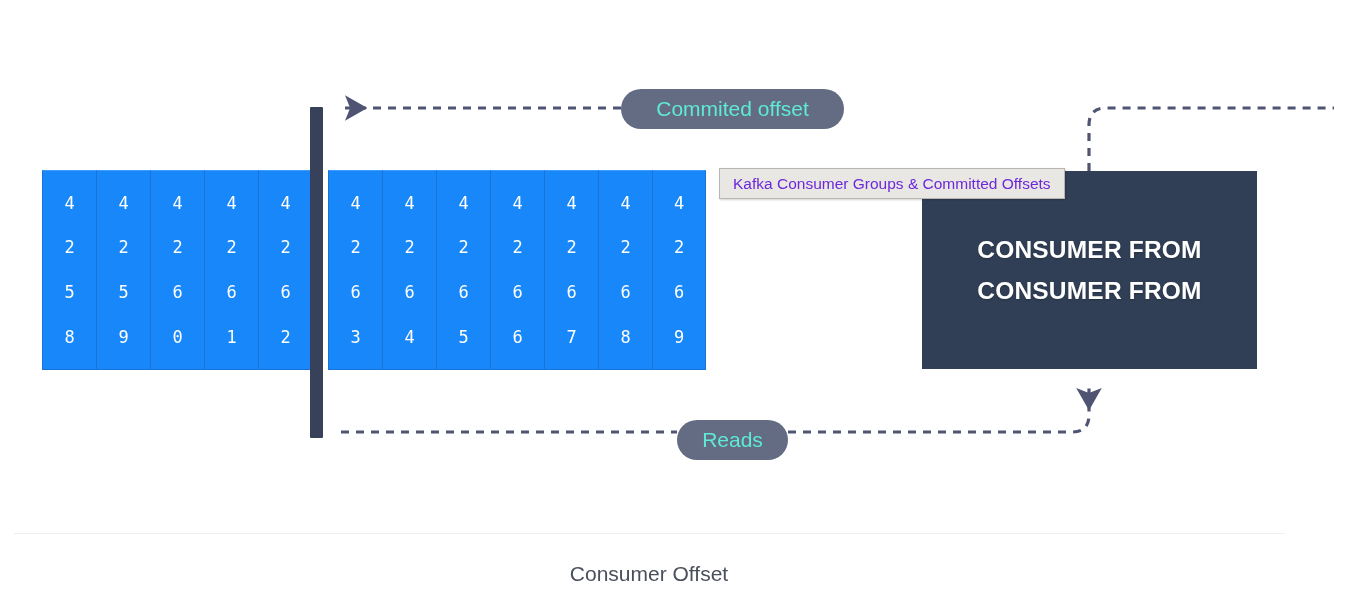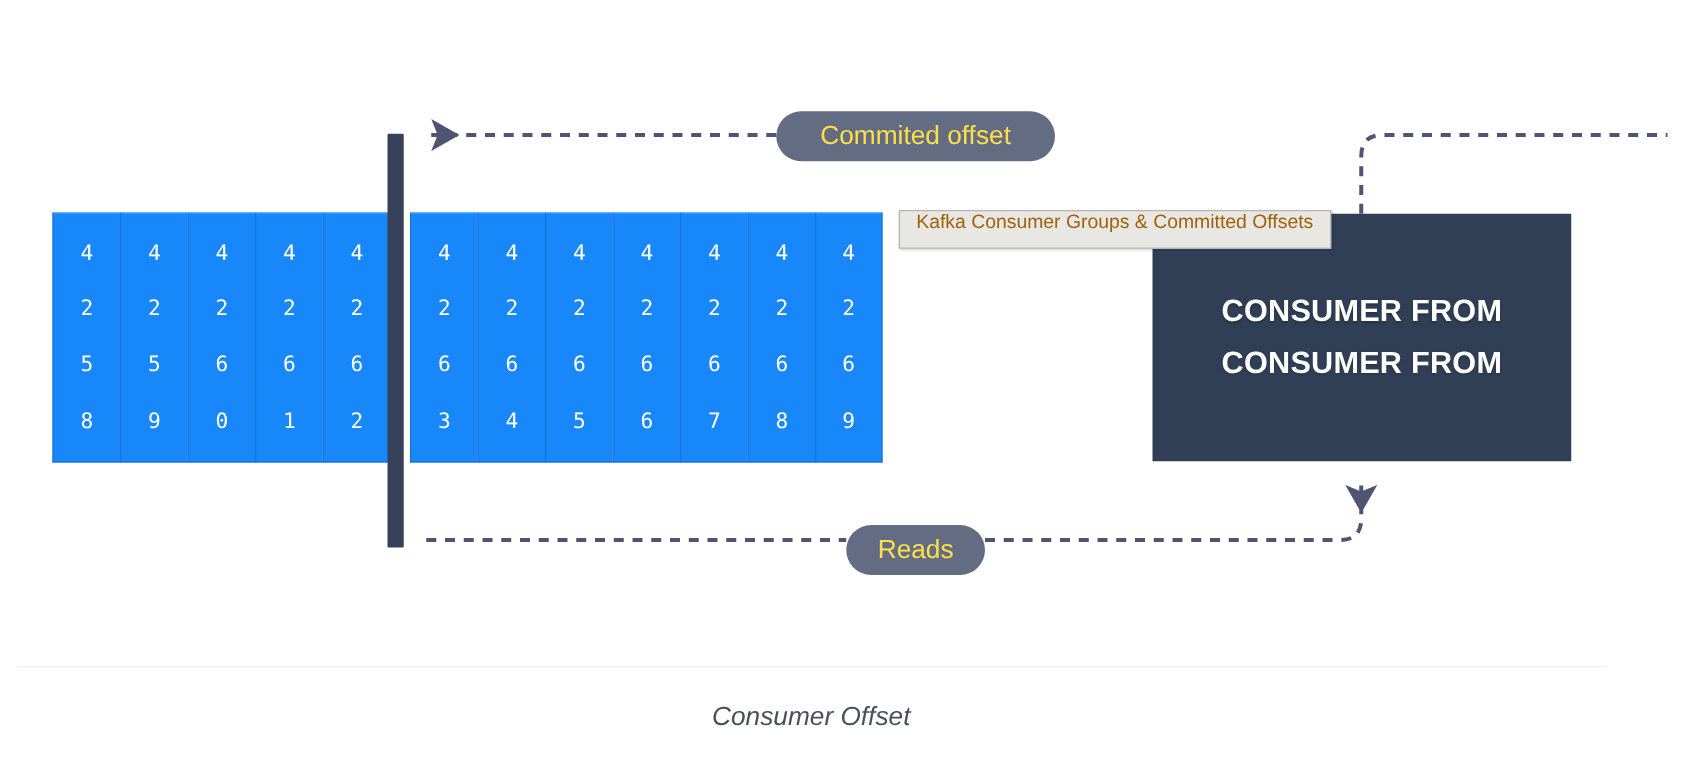"Commited offset" .flow-pill { color: #fde047 -> #5eead4 }
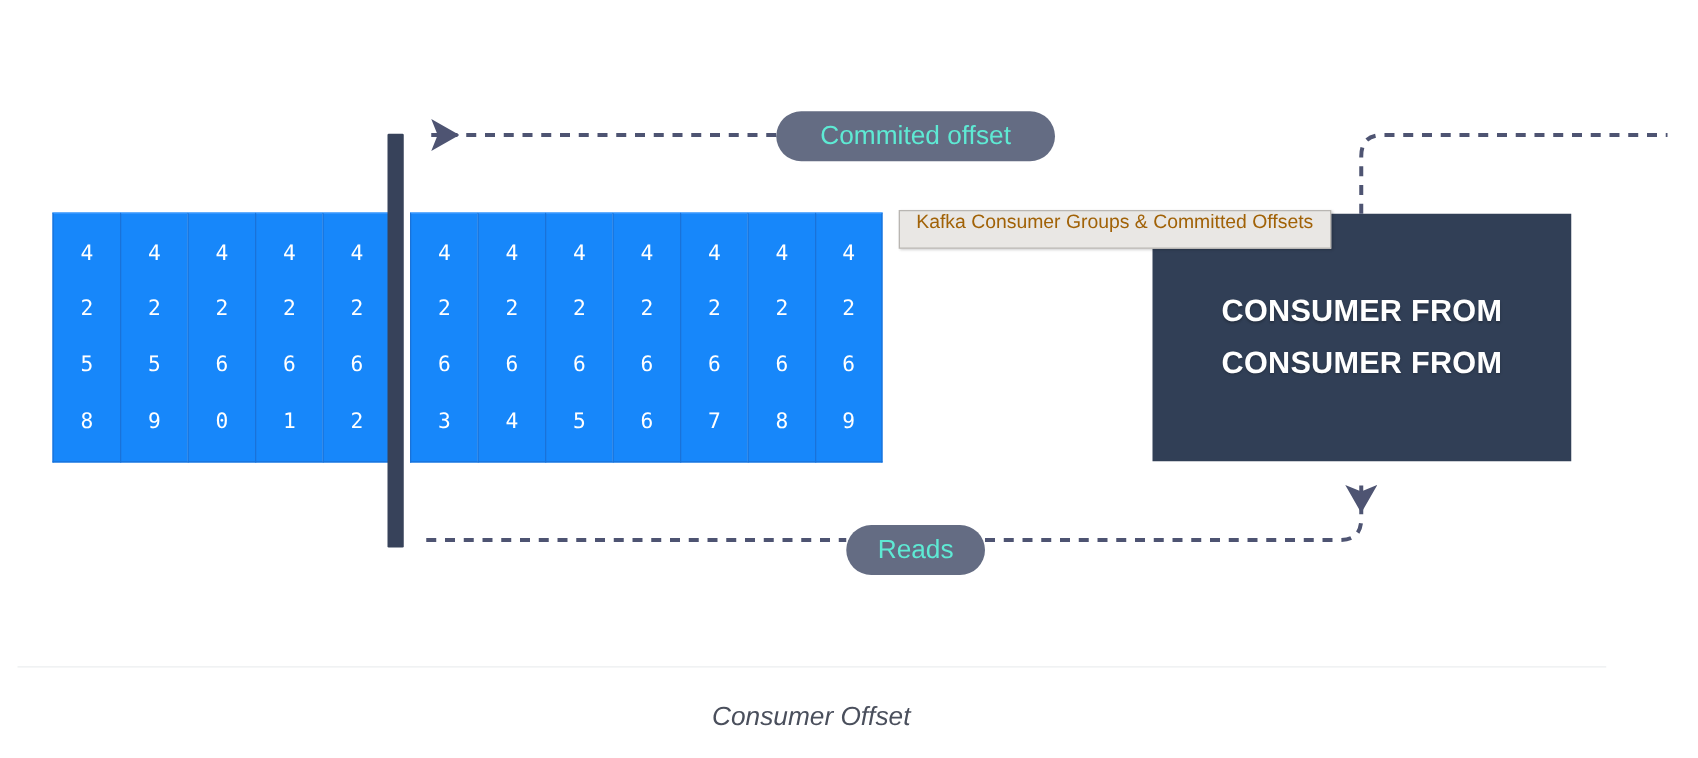"Kafka Consumer Groups & Committed" #tooltip { align-items: none -> center; color: #a16207 -> #6d28d9 }
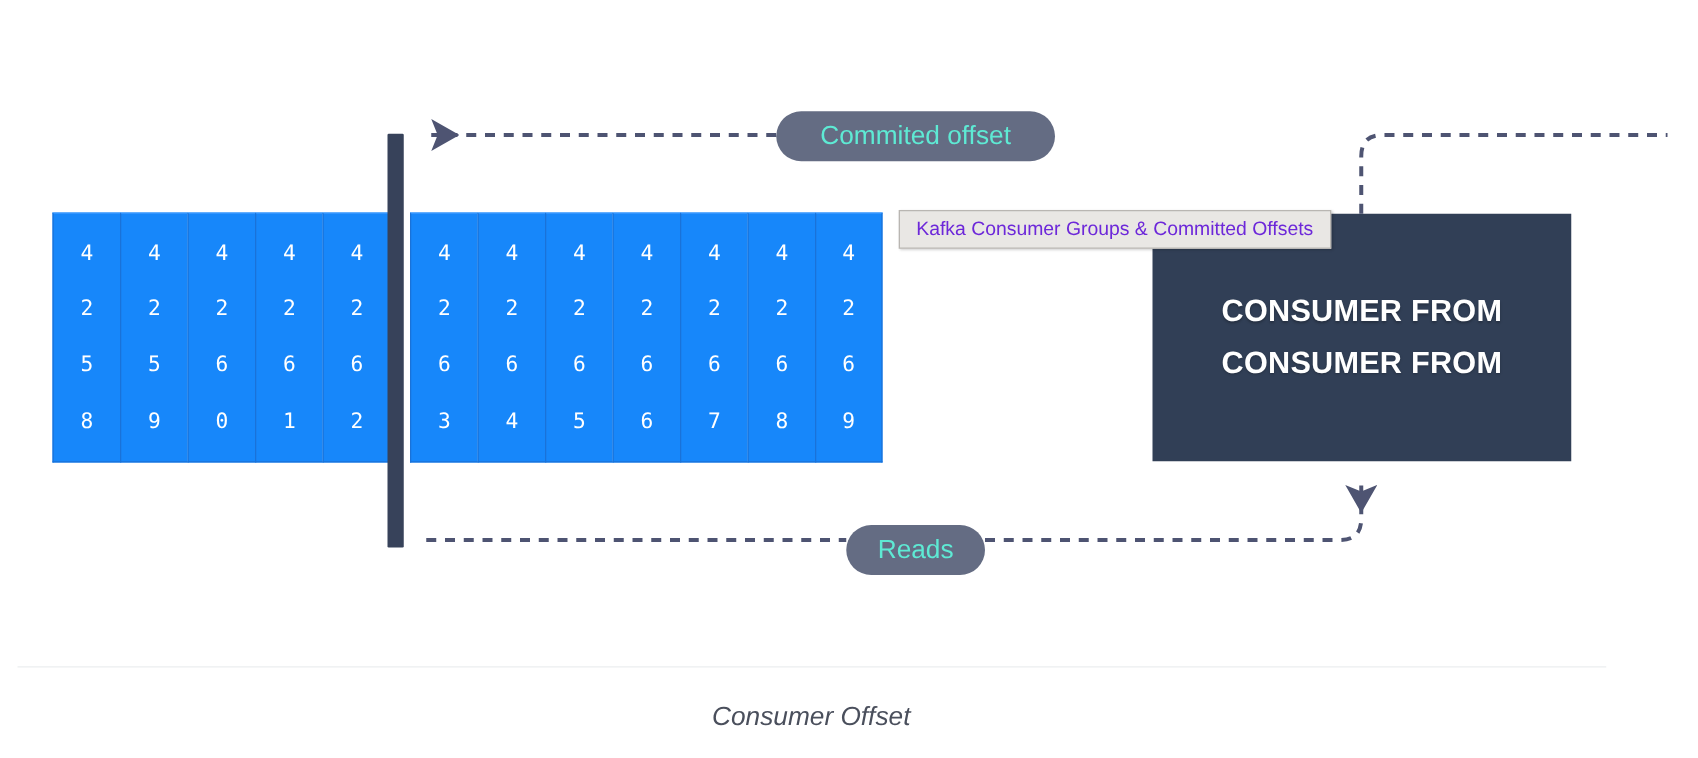"Consumer Offset" #footer-caption { font-style: italic -> none }
